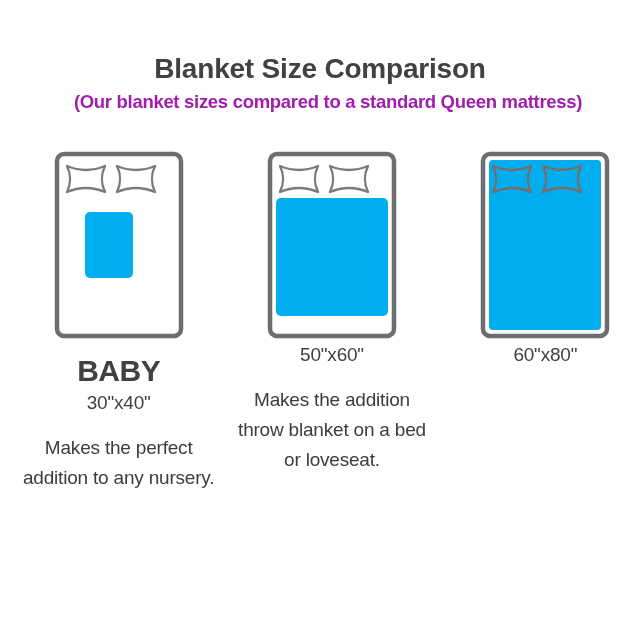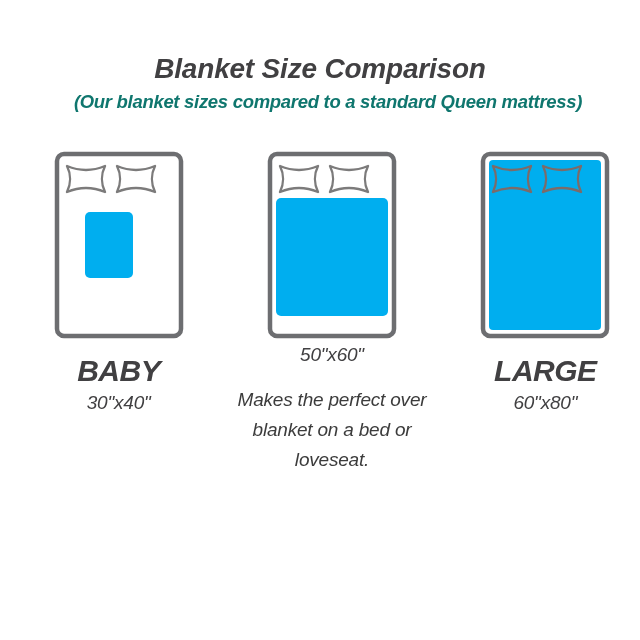"Blanket Size Comparison" #infographic { font-style: italic -> none }
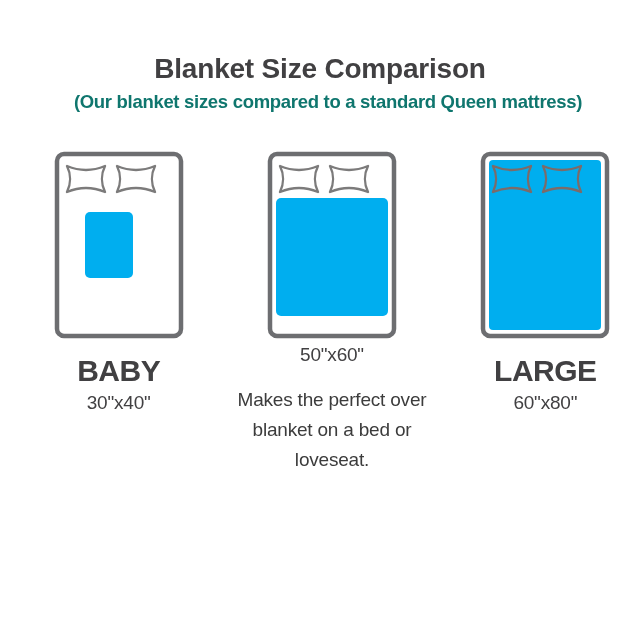"(Our blanket sizes compared to" .subtitle { color: #0f766e -> #a21caf }
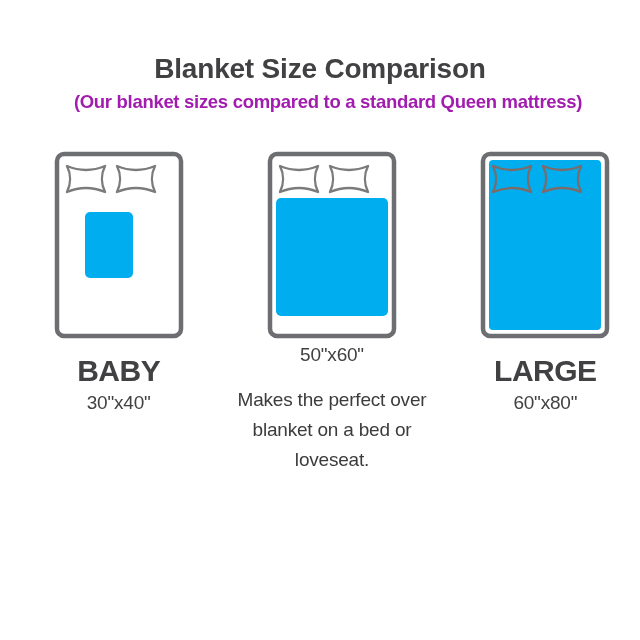"LARGE" div.label-name { html: <div>LARGE</div> -> none }
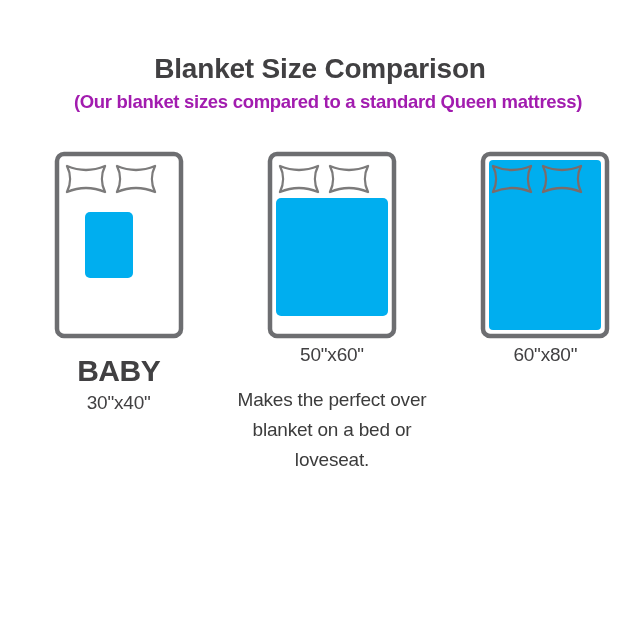"Makes the perfect over blanket" div.label-desc { text: perfect over -> addition throw }
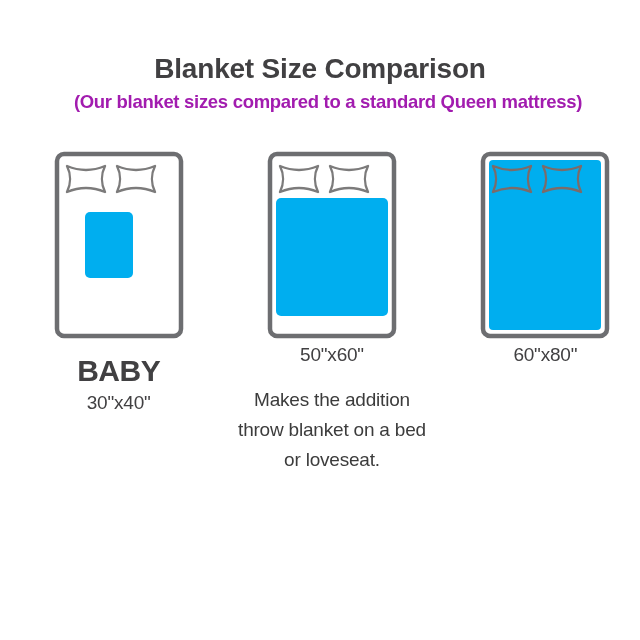"Makes the perfect addition to" div.label-desc { html: none -> <div>Makes the perfect addition to any nursery.</div> }
